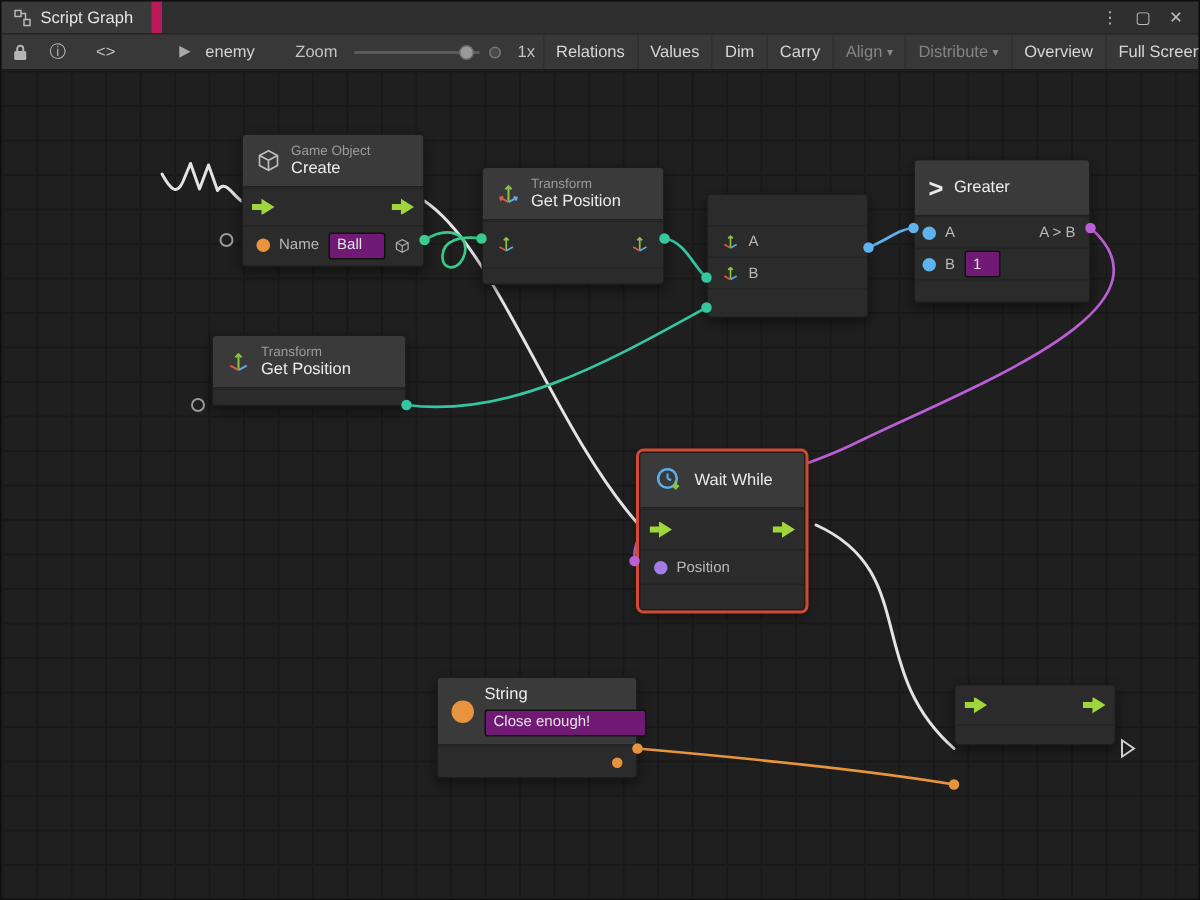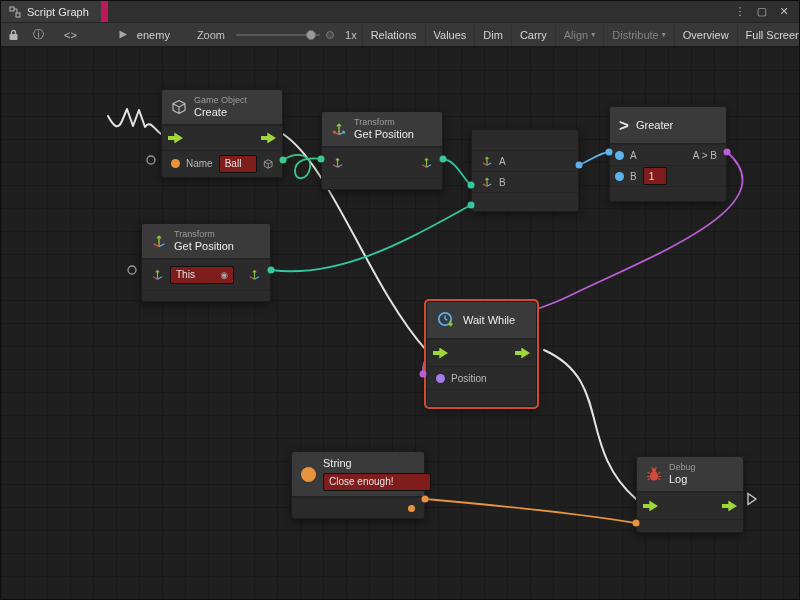"Ball" .field { background: #7f1d1d -> #701a75; text-align: none -> center }
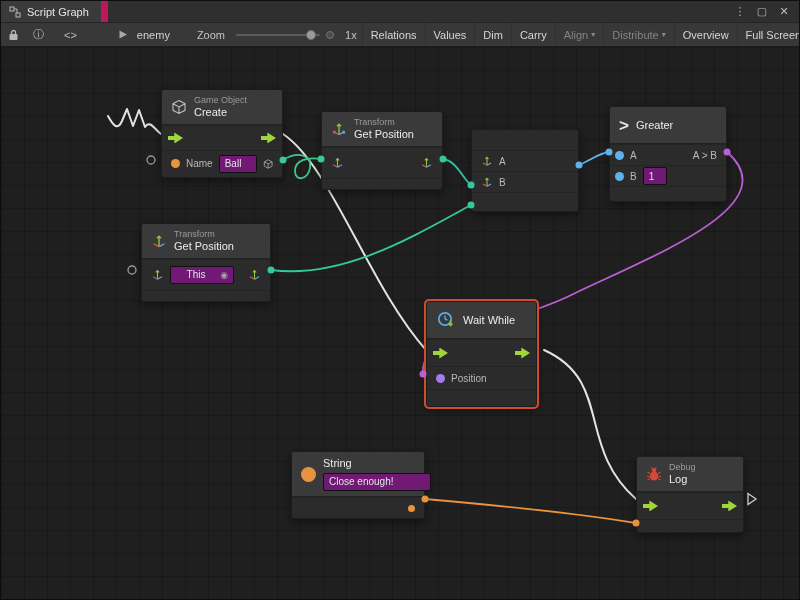"This" div.row { html: <div> <svg> <path></path> <path></path> <path></path> </svg> <span> <span>This</span> <span>◉</span> </span> <span></span> <svg> <path></path> <path></path> <path></path> </svg> </div> -> none }
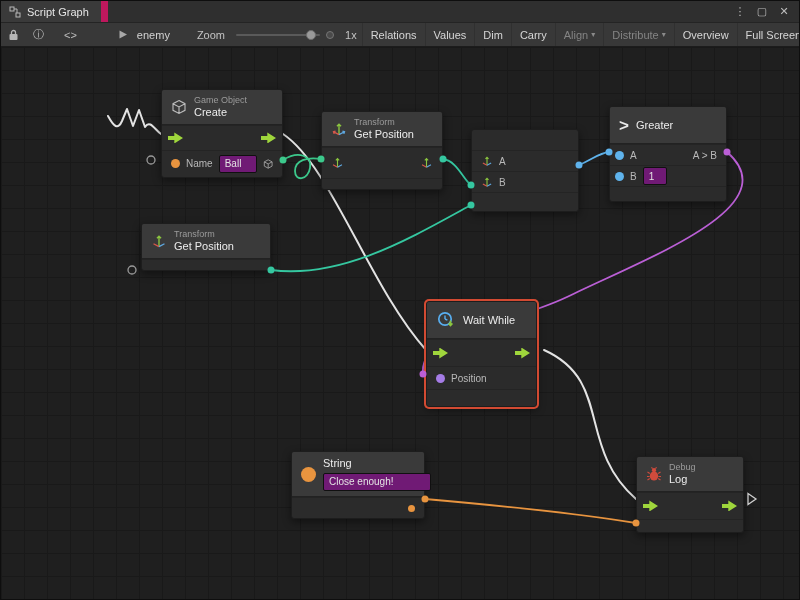"Debug" div.nh { html: <div> <svg> <circle></circle> <ellipse></ellipse> <path></path> </svg> <div> <span>Debug</span> <span>Log</span> </div> </div> -> none }
